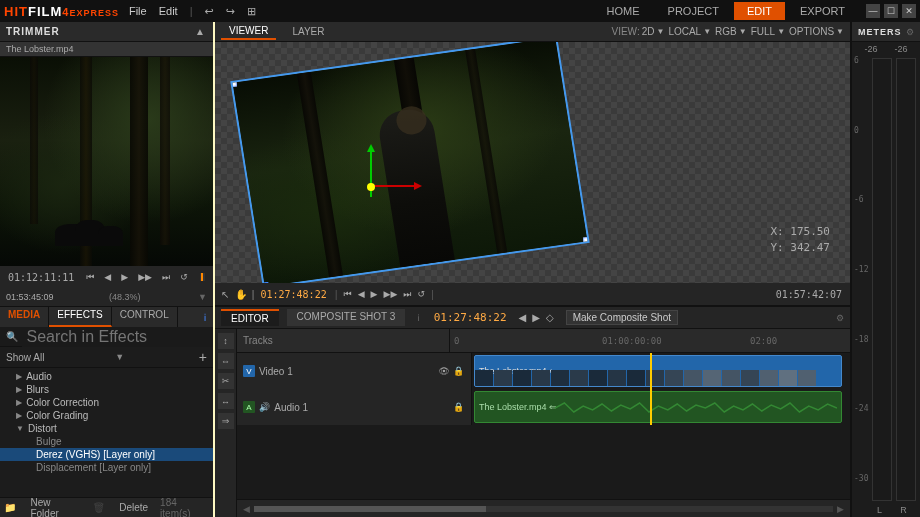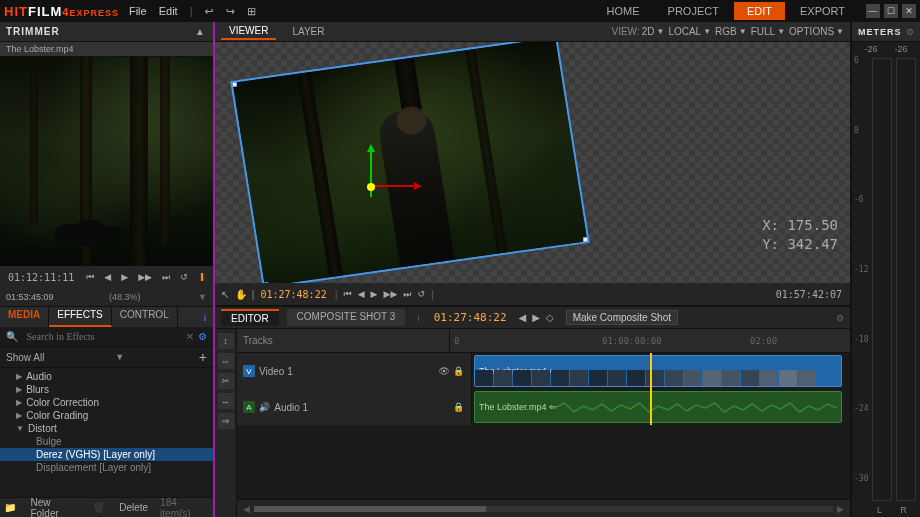"TRIMMER" .left-col { border-right: 2px solid #a21caf -> 2px solid #fef9c3 }
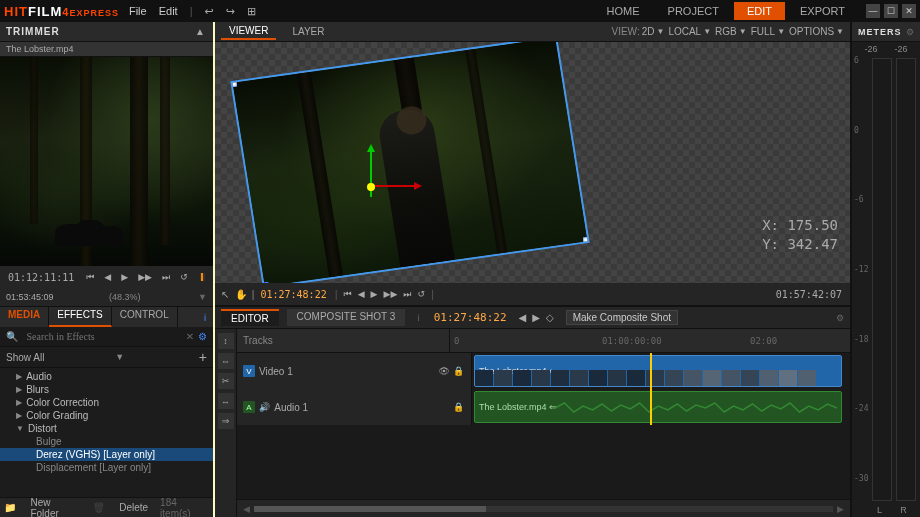"X: 175.50" .coords-info { font-size: 14px -> 11px; right: 12px -> 20px }
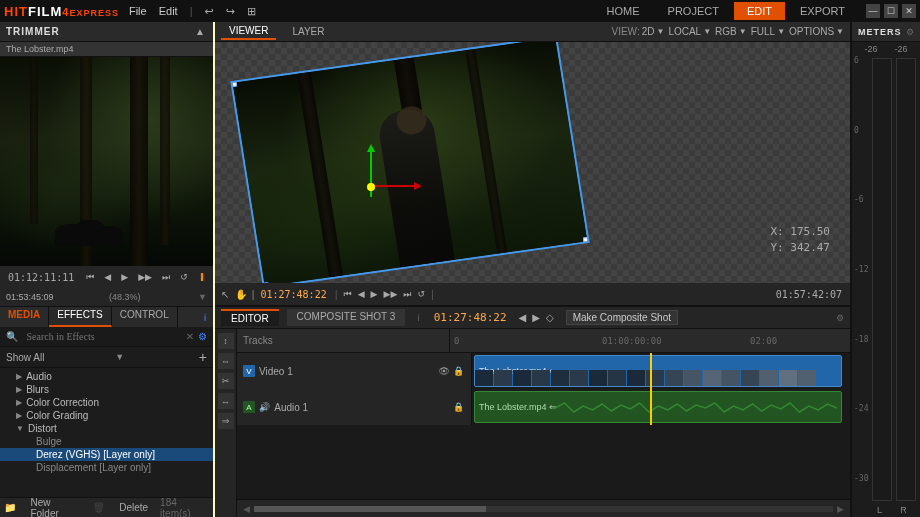"Search in Effects" input { font-family: Liberation Serif, serif -> none; font-size: 10px -> 16px }
